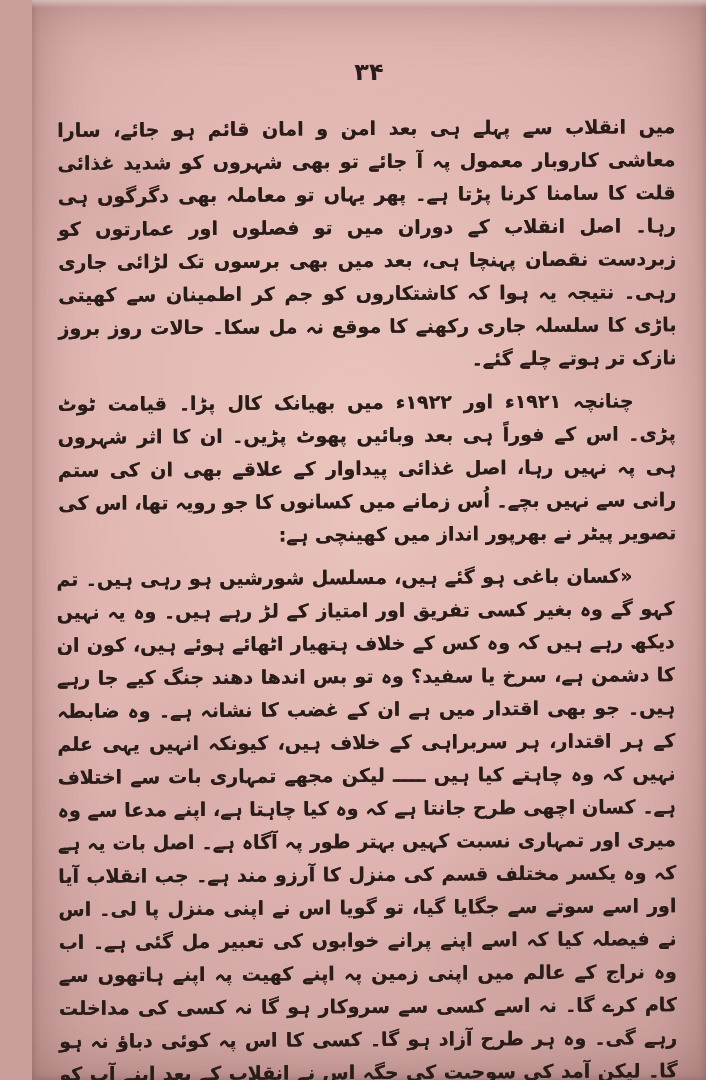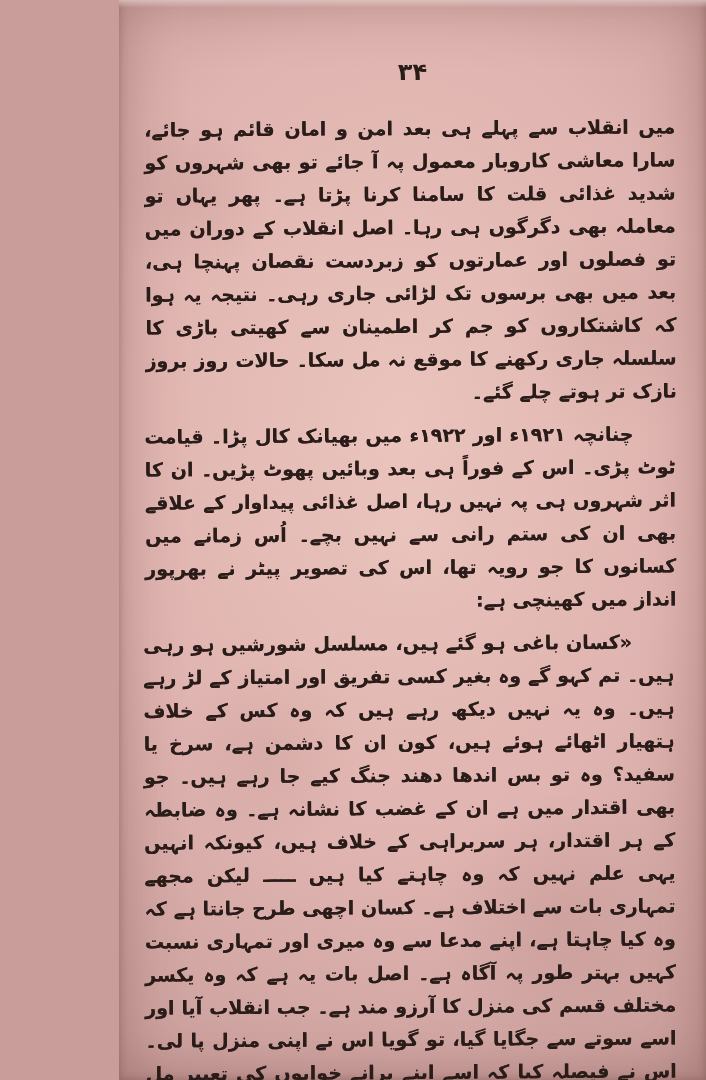"میں انقلاب سے پہلے ہی" .page { width: 587px -> 674px }
